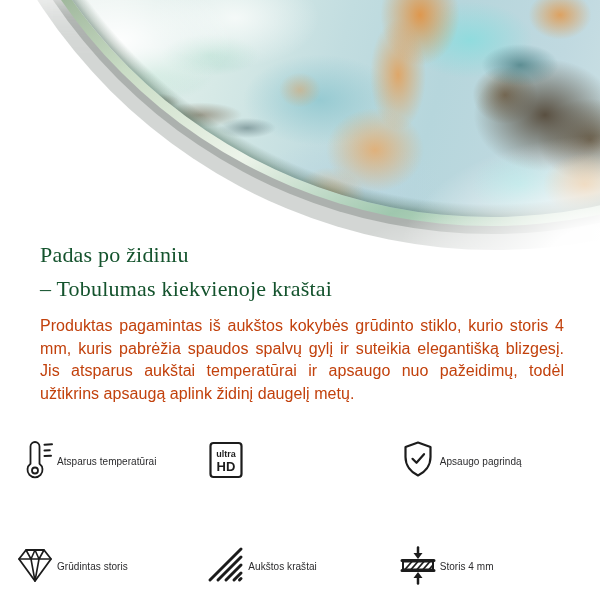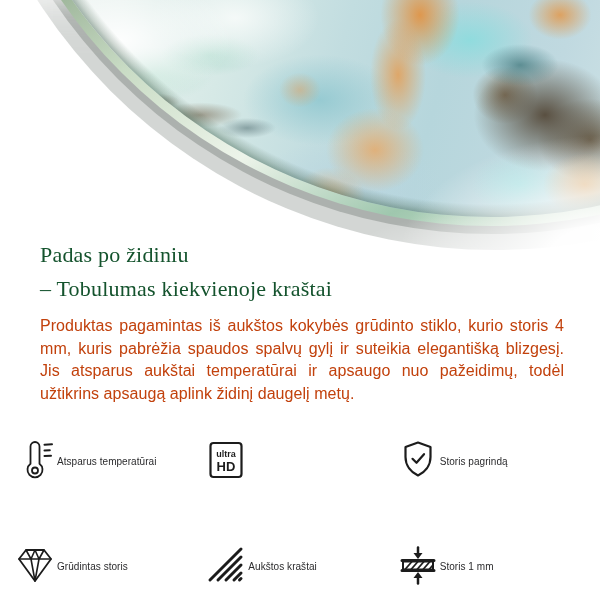"Storis pagrindą" div.label { text: Storis -> Apsaugo }
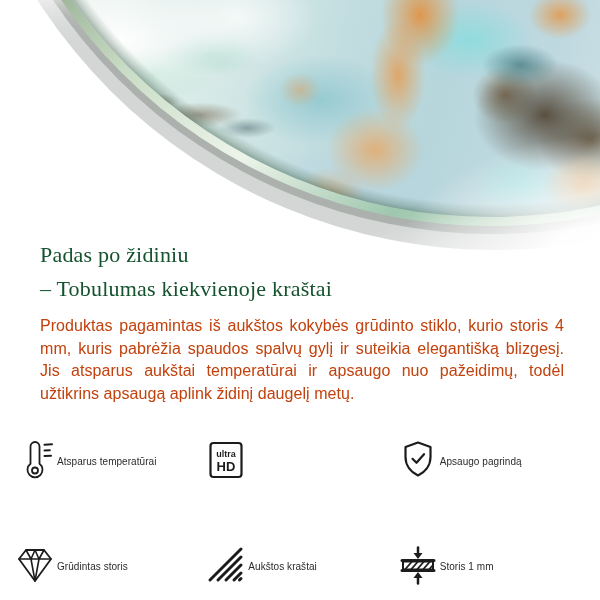"Storis 1 mm" div.label { text: 1 -> 4 }
